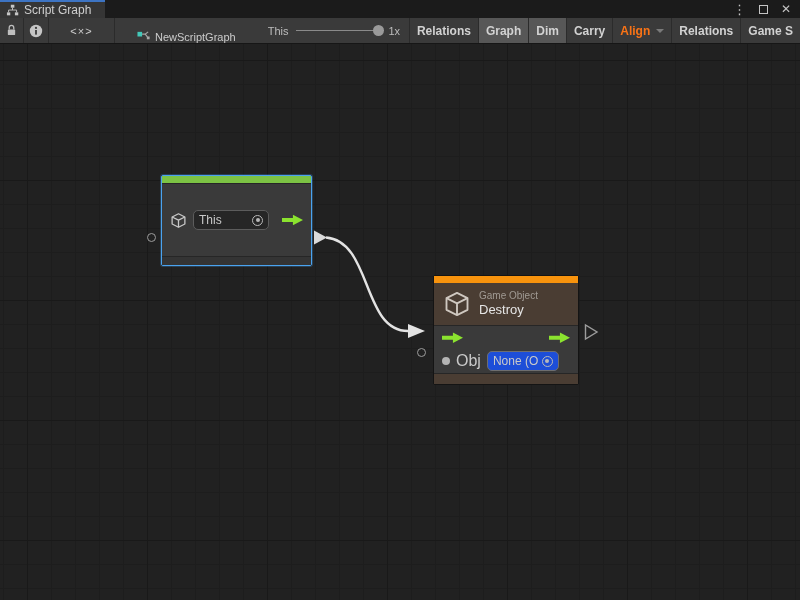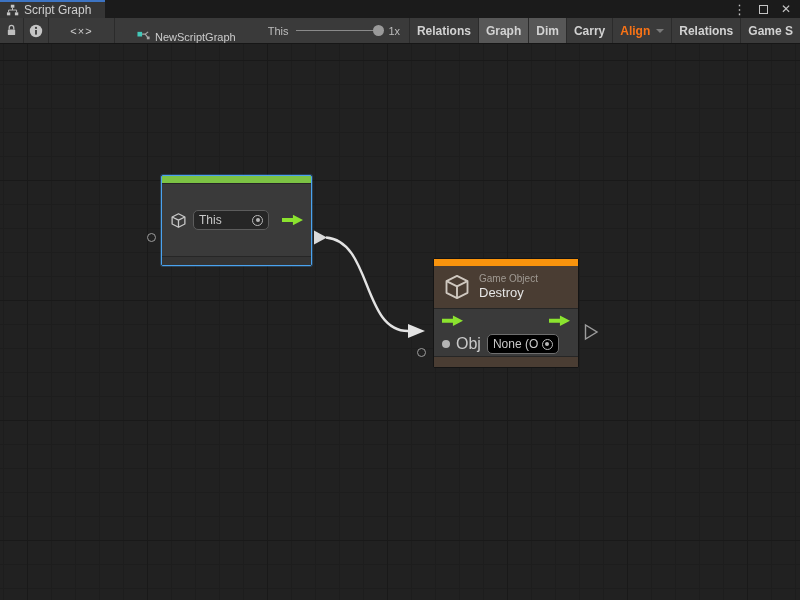"Game Object" div.node { top: 214px -> 231px }
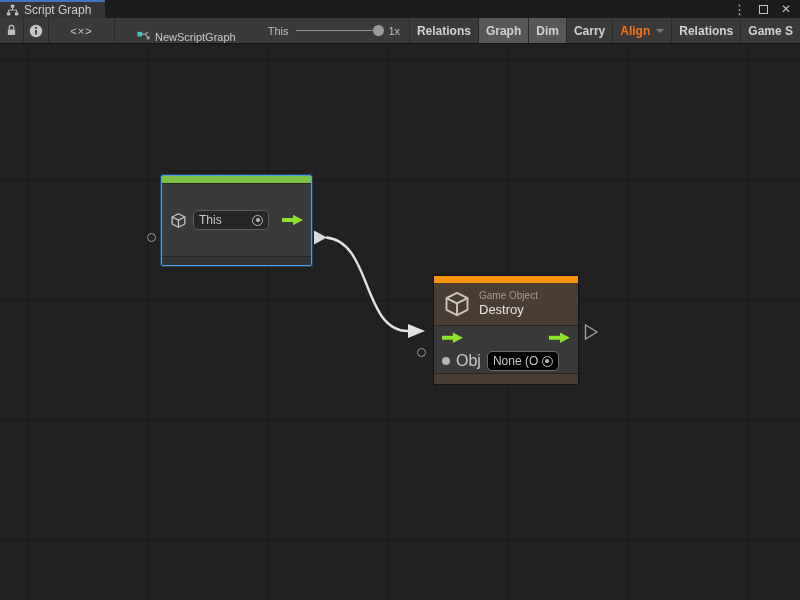"None (O" .field-obj { background: #000000 -> #1d4ed8 }
